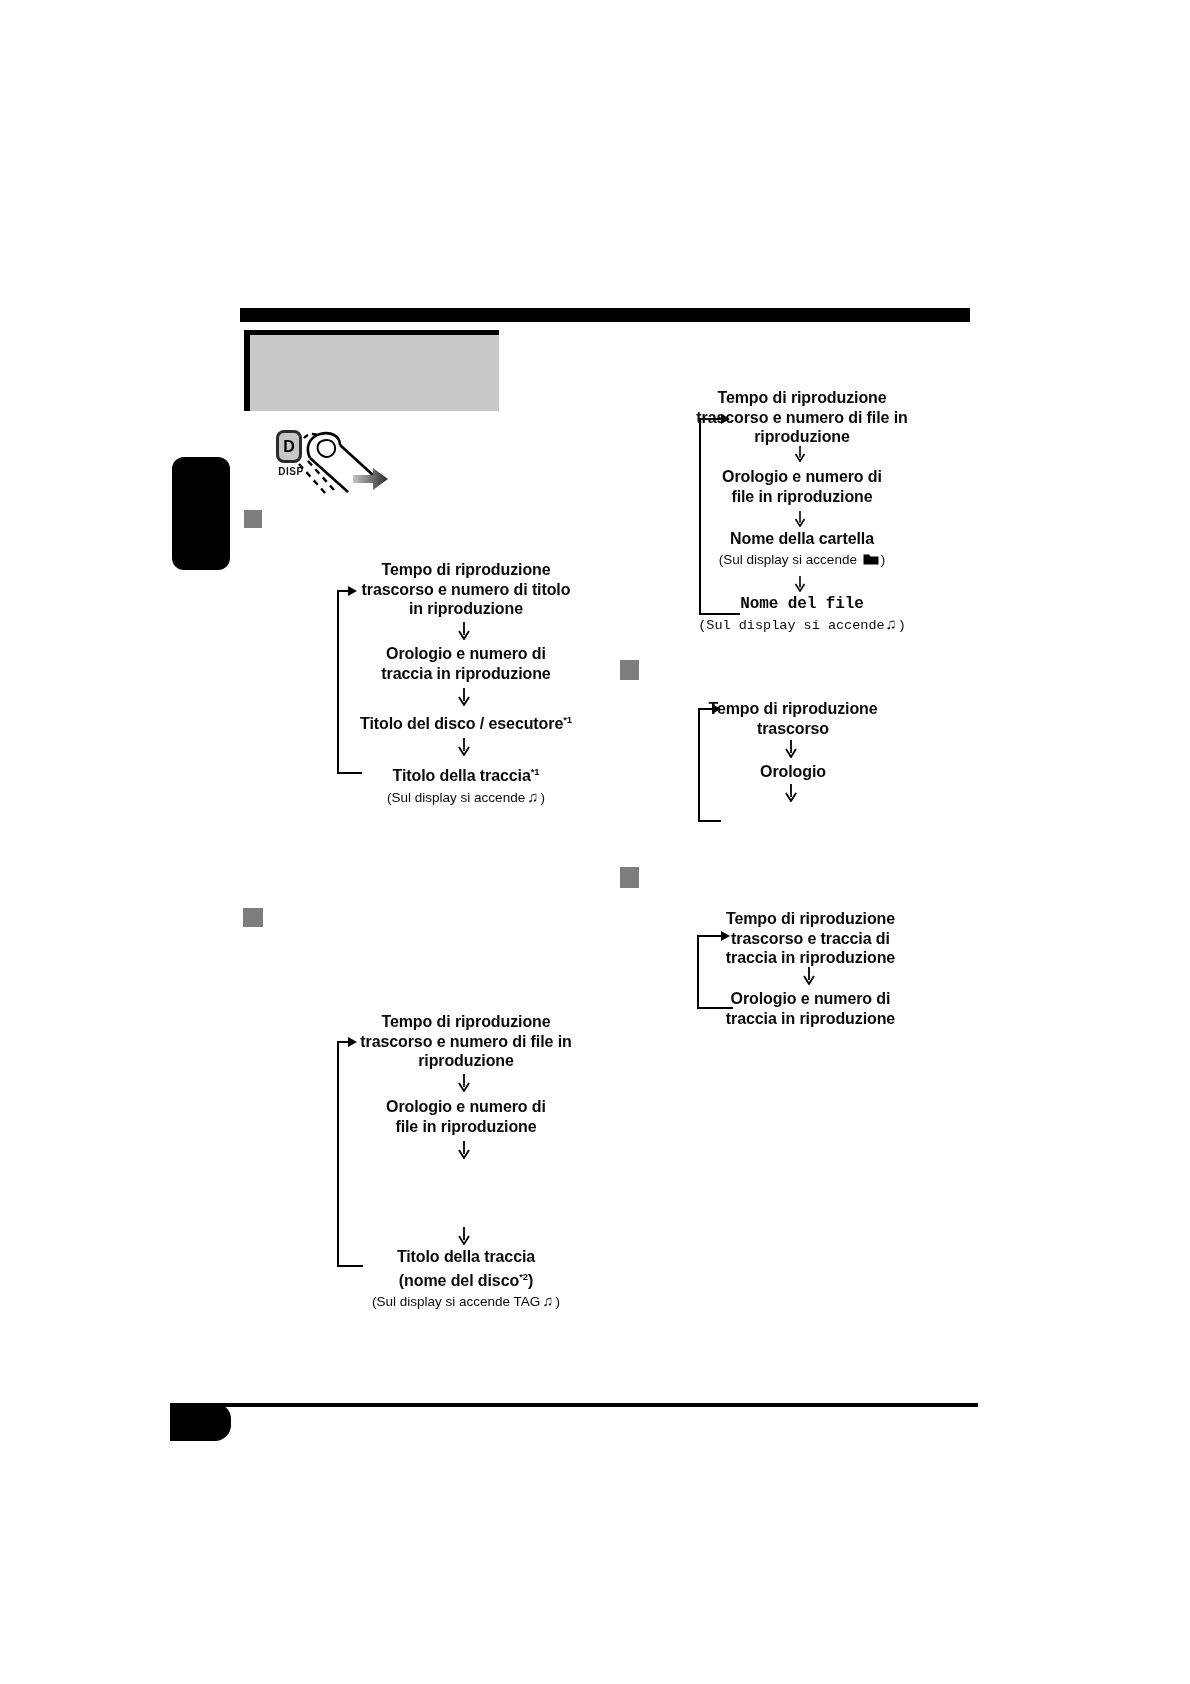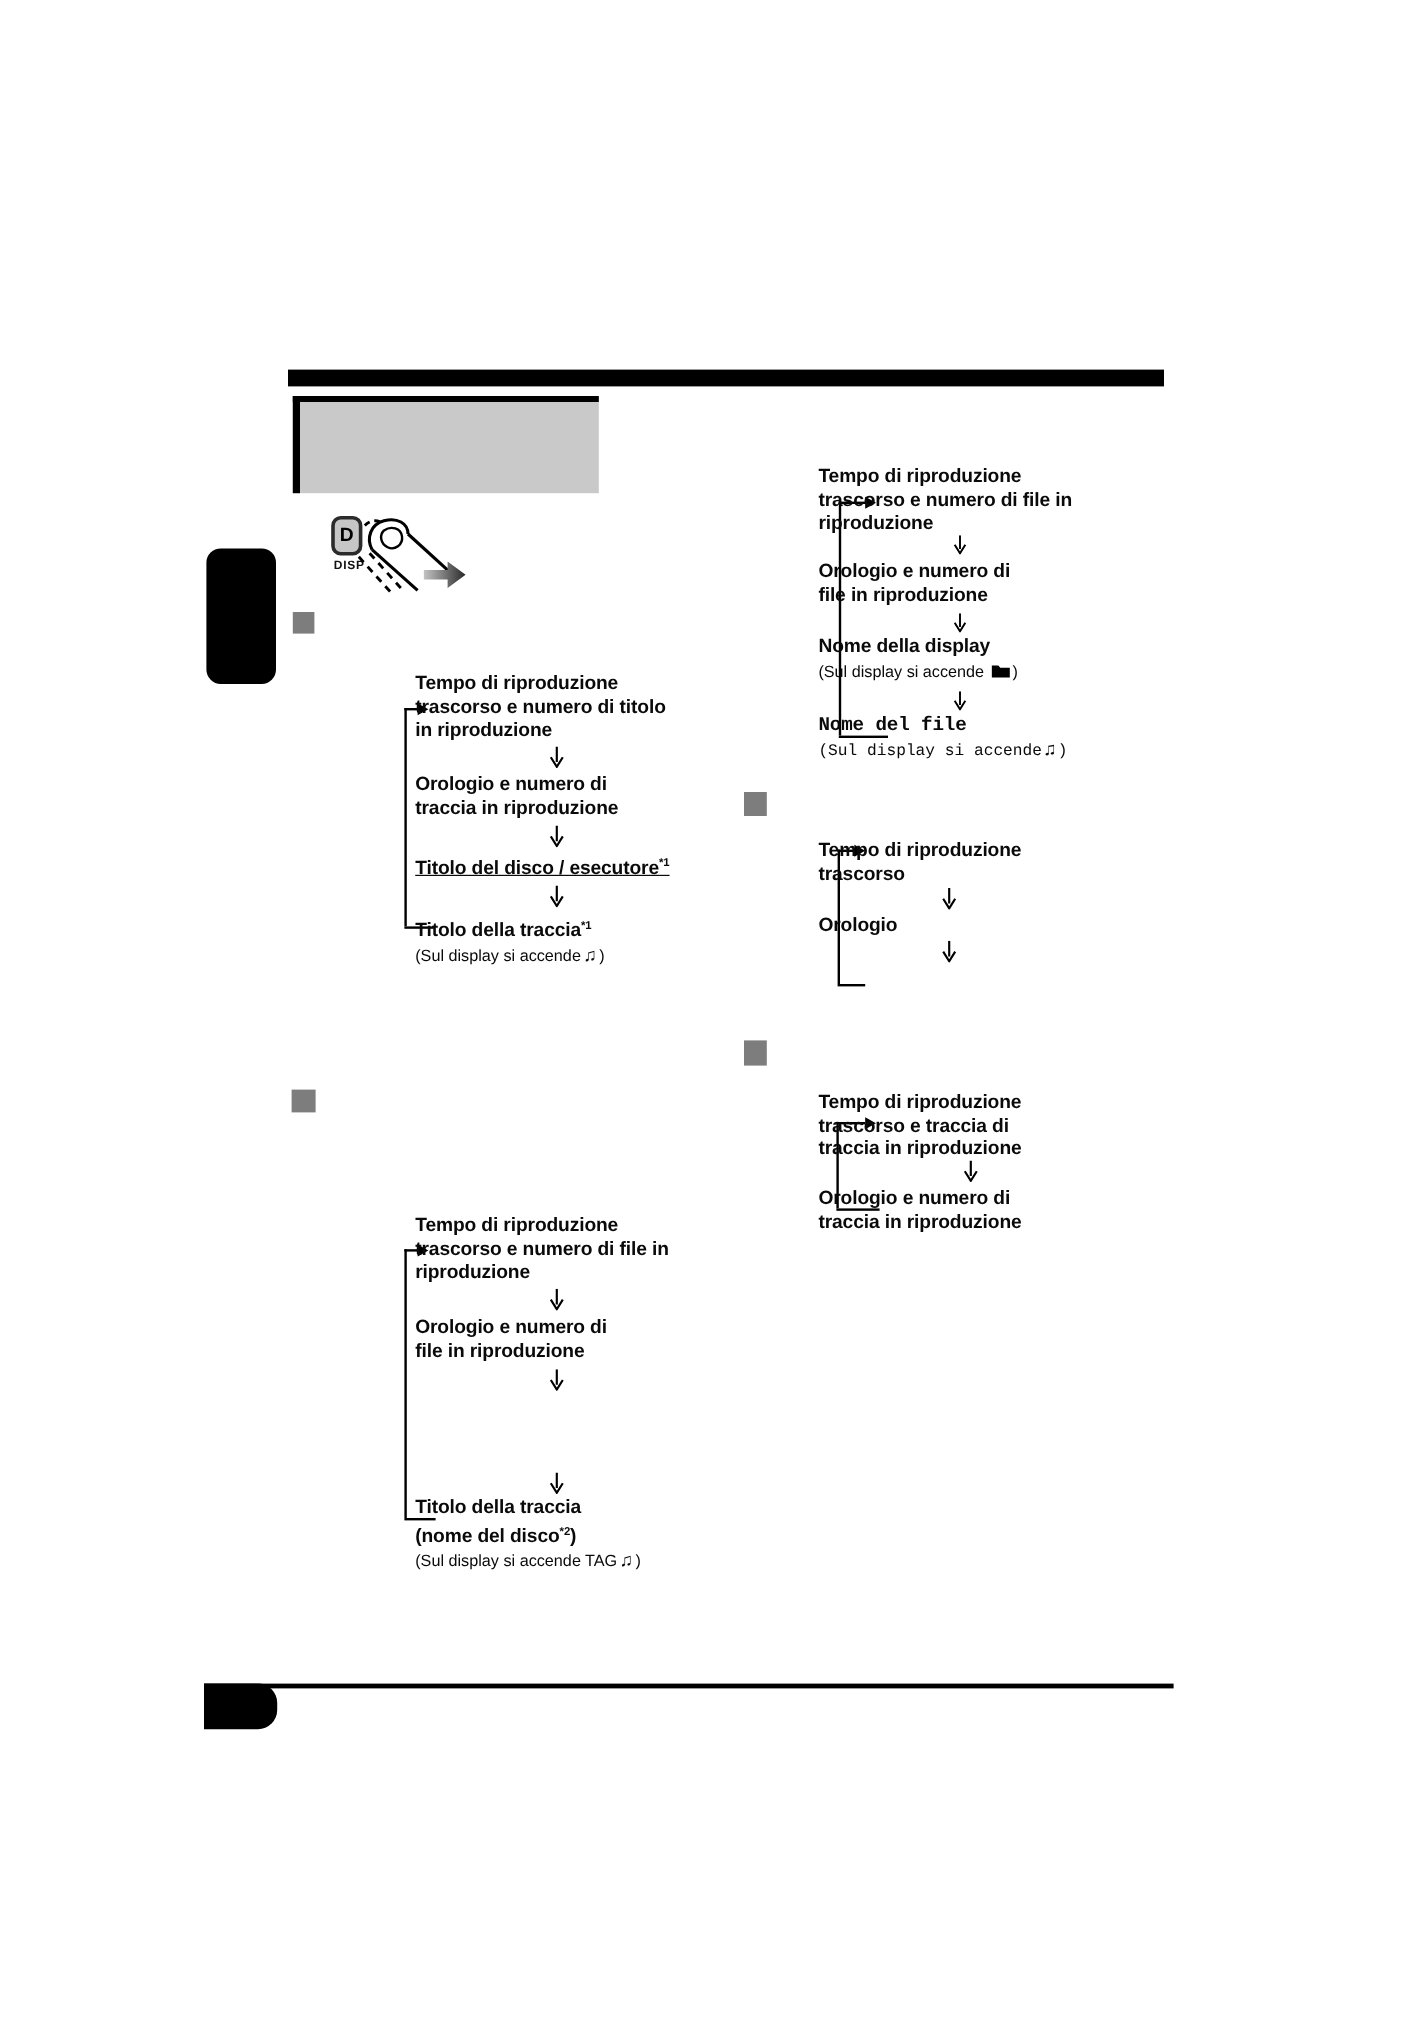"Tempo di riproduzione" .fc-item { left: 16px -> 4px; text-align: left -> center }
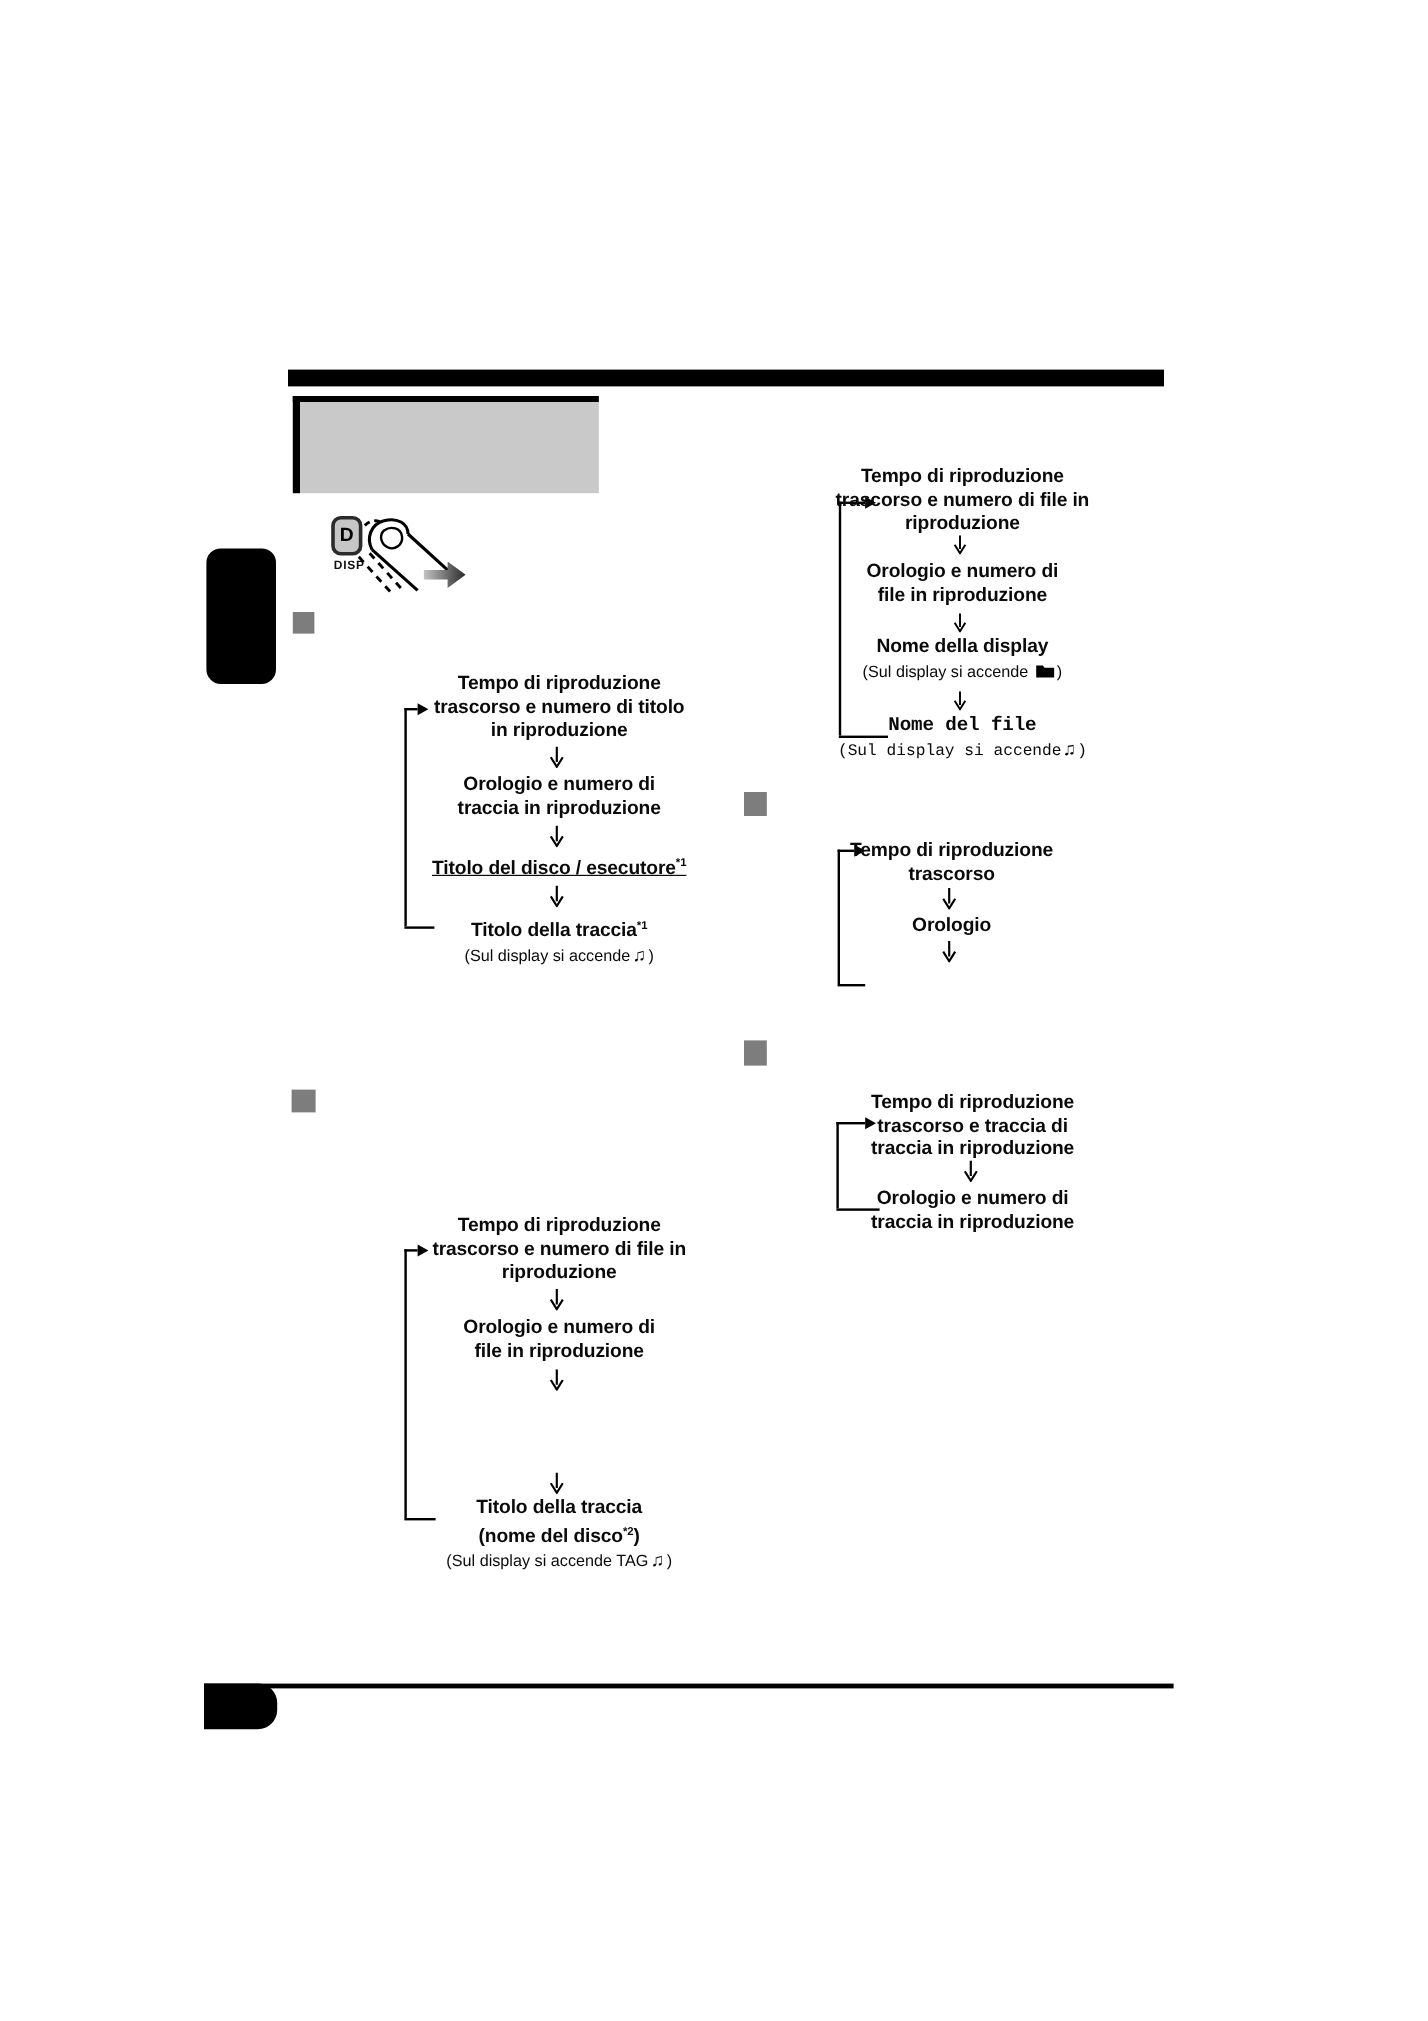"Nome della display" div.b { text: display -> cartella }
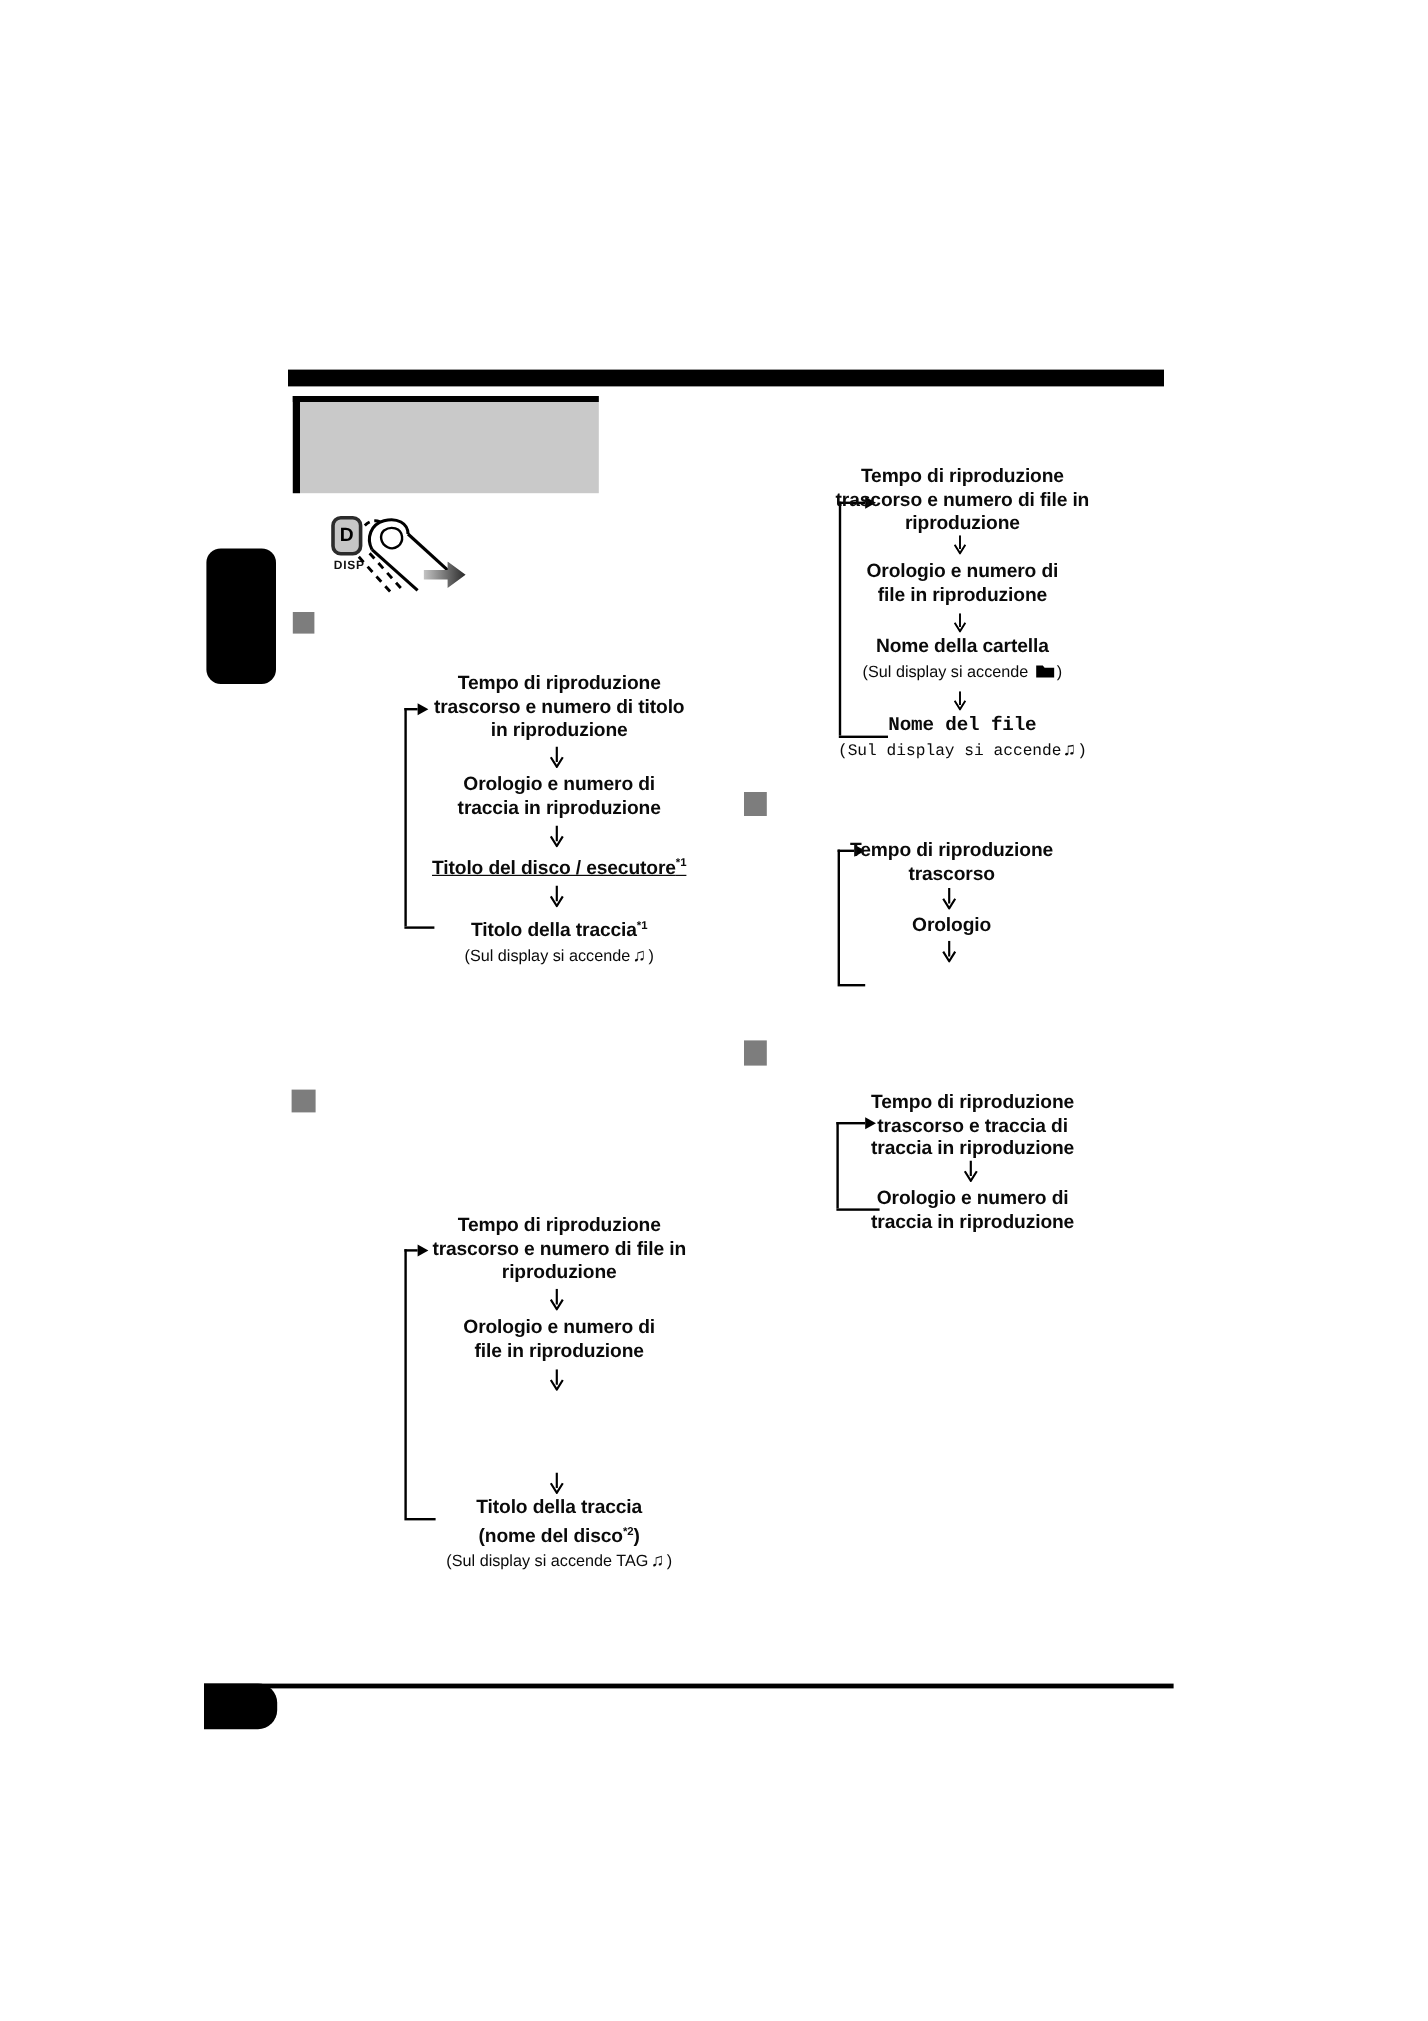"Titolo del disco / esecutore*1" div.fc-item { text-decoration: underline -> none }
